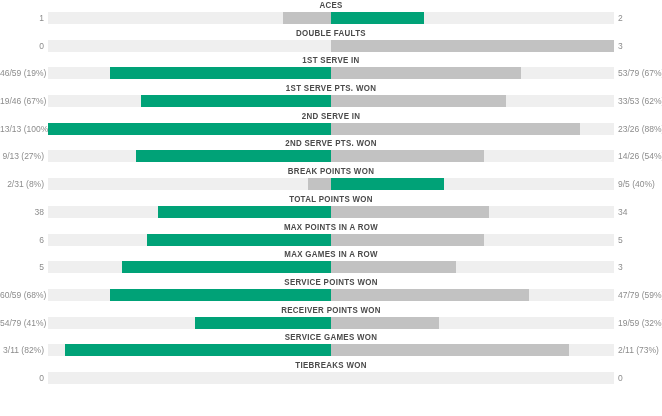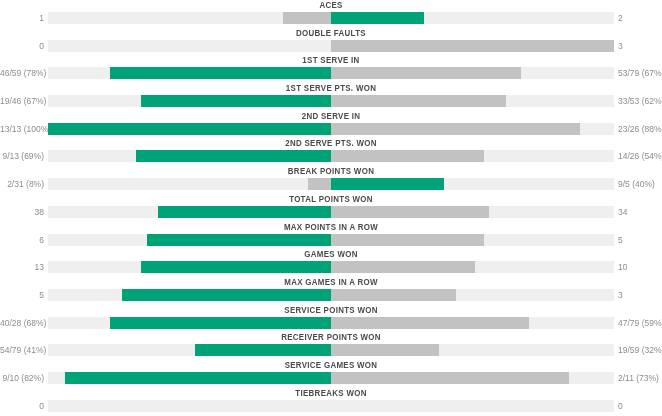"46/59 (78%)" div.val { text: 78% -> 19% }
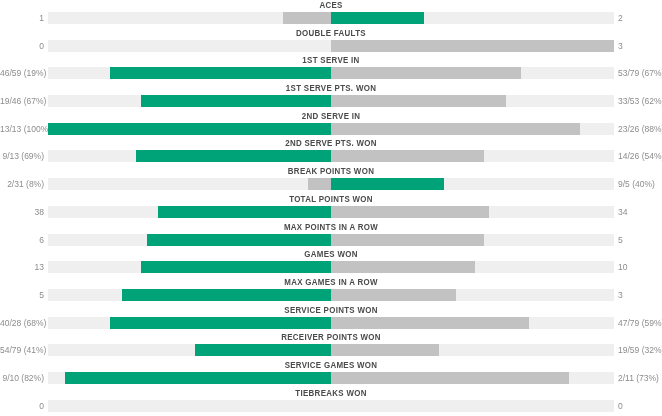"9/13 (69%)" div.val { text: 69% -> 27% }
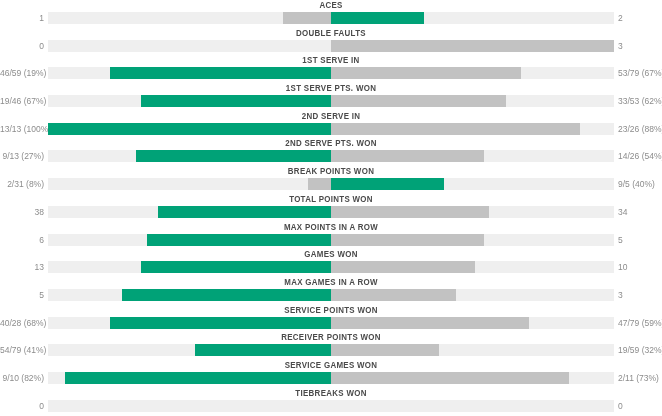"GAMES WON" div.stat-row { html: <div> <div>GAMES WON</div> <div>13</div> <div>10</div> <div> <div></div> <div></div> <div></div> </div> </div> -> none }
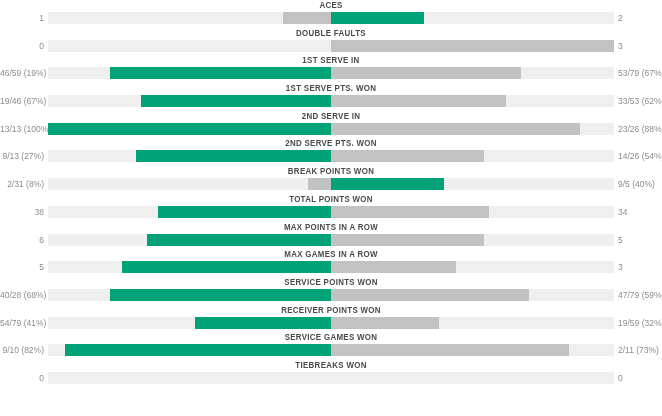"40/28 (68%)" div.val { text: 40/28 -> 60/59 }
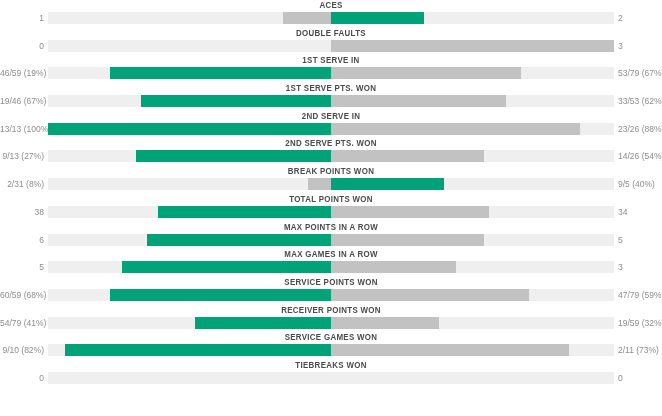"9/10 (82%)" div.val { text: 9/10 -> 3/11 }
